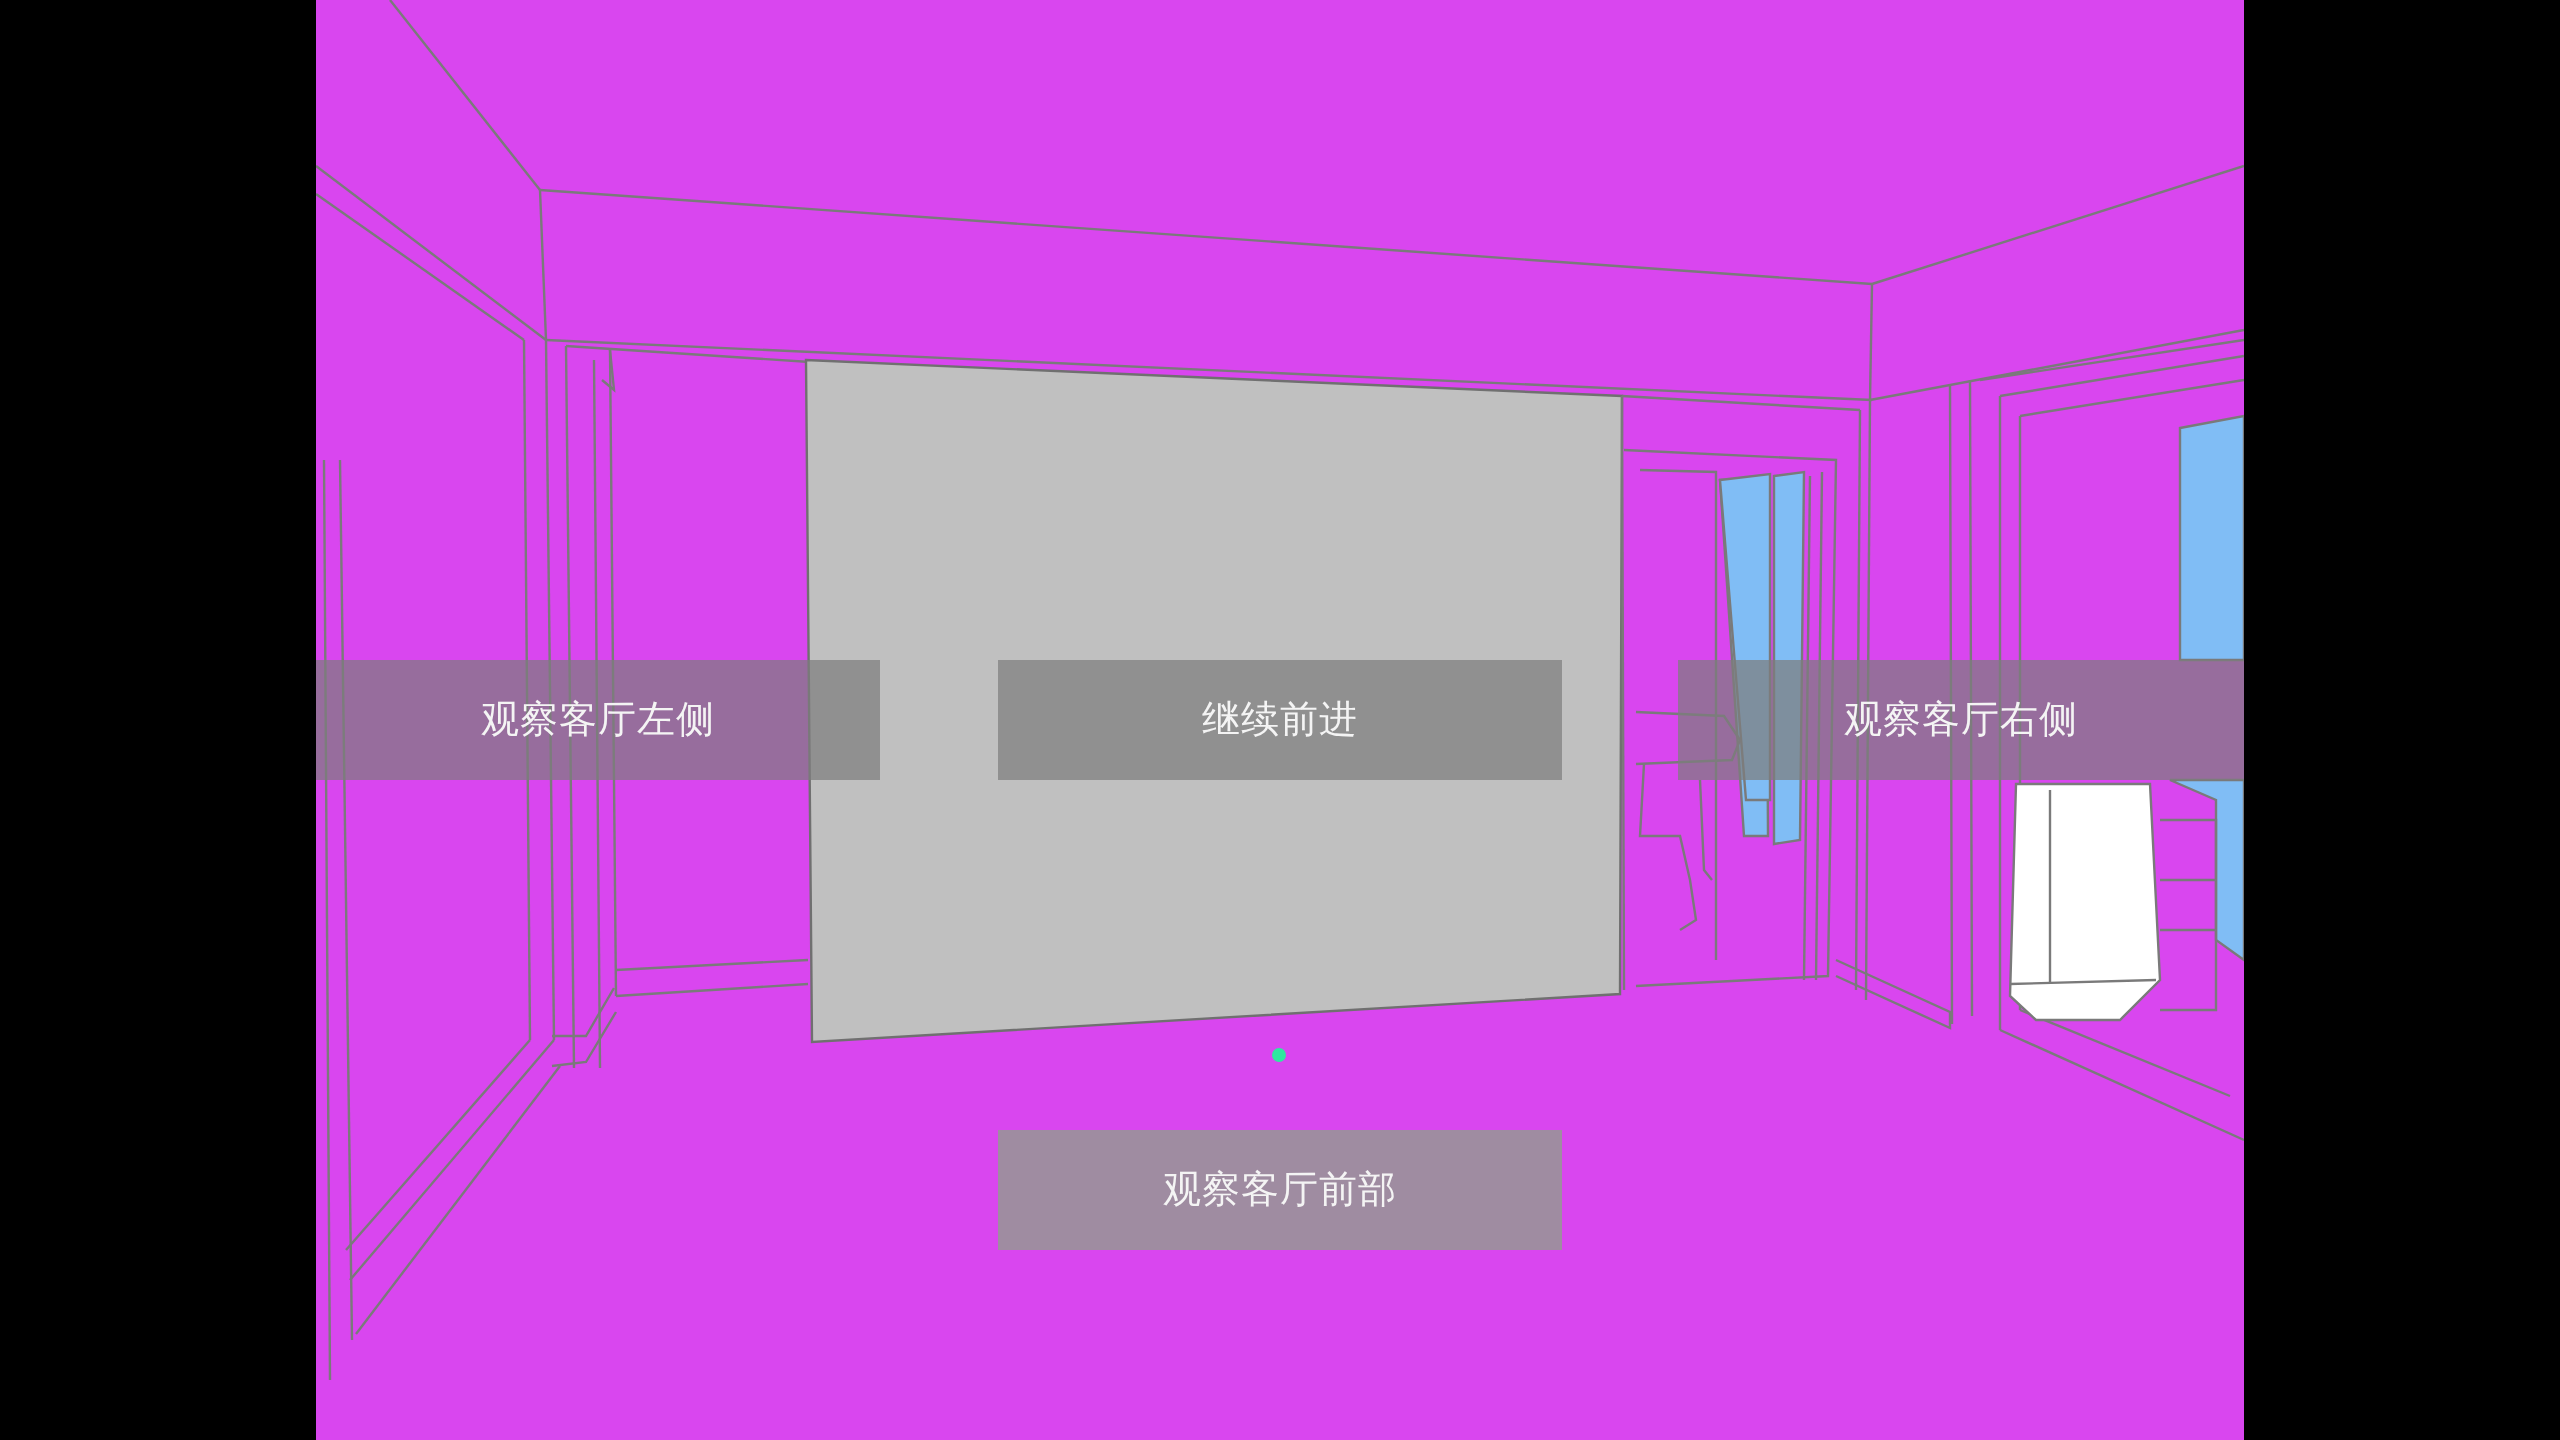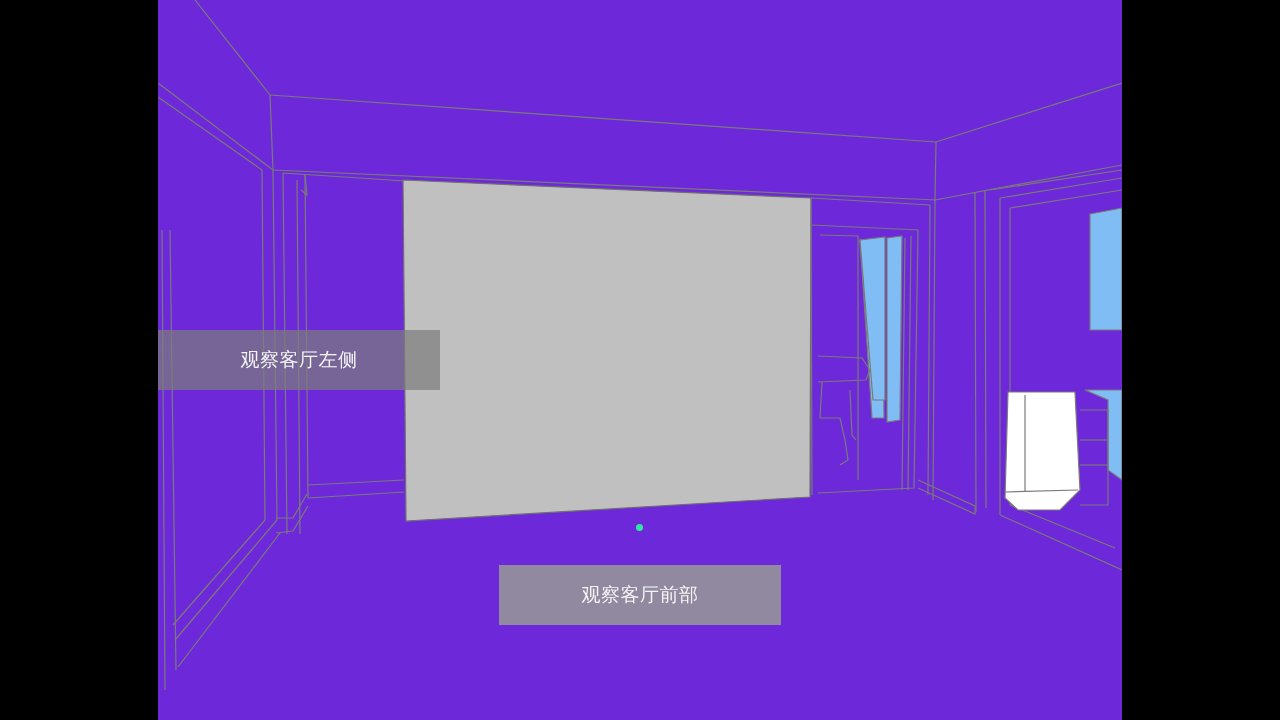"观察客厅左侧" .viewport { background: #6d28d9 -> #d946ef }
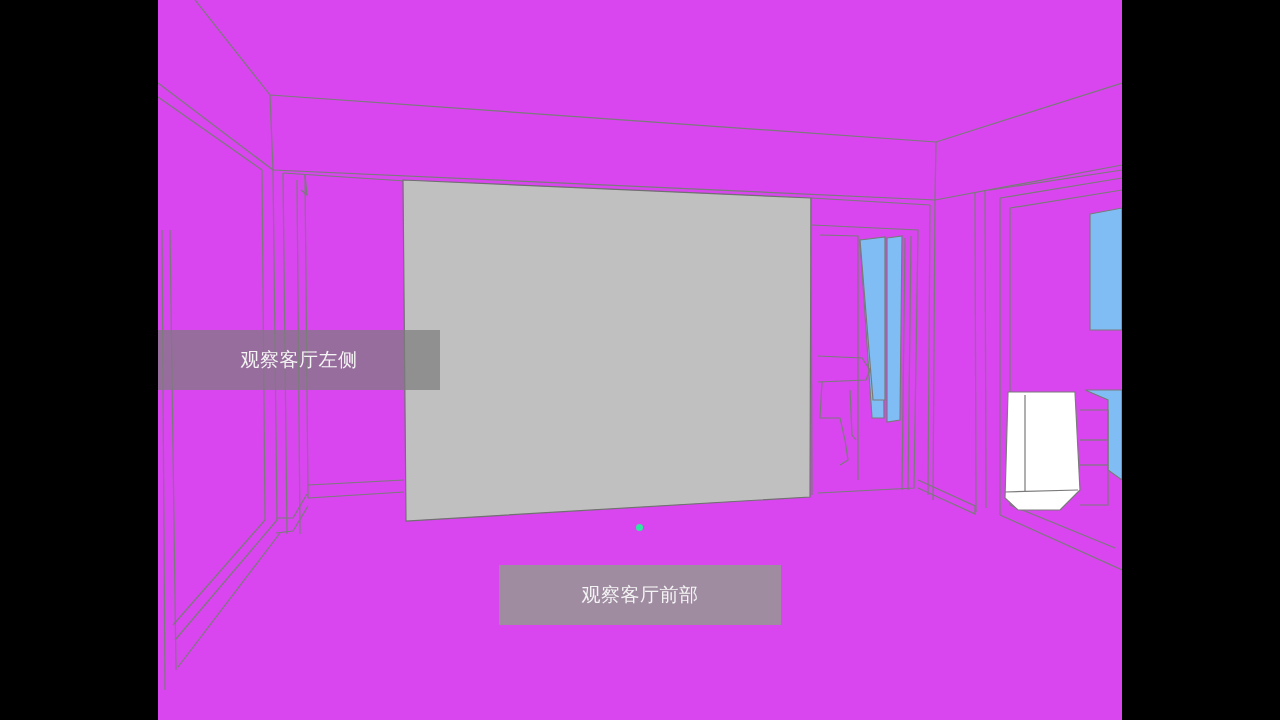"继续前进" div.nav-btn { html: none -> <div> <span>继续前进</span> </div> }
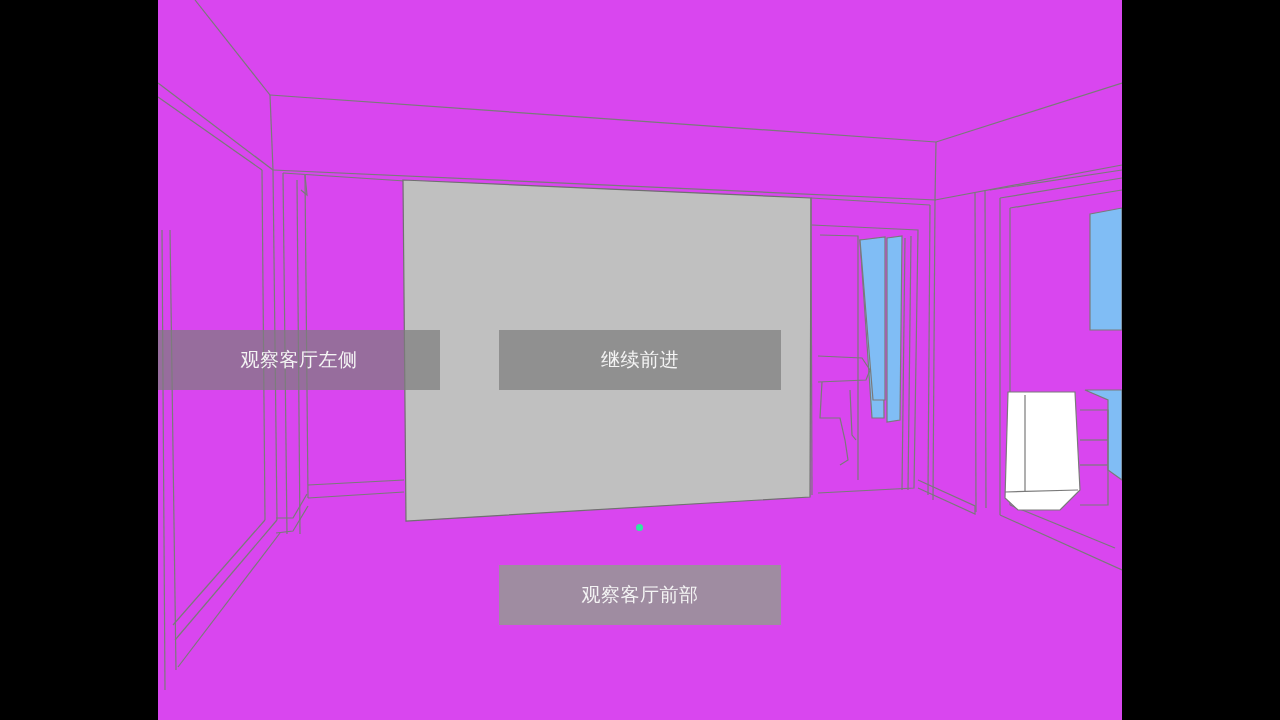"观察客厅右侧" div.nav-btn { html: none -> <div> <span>观察客厅右侧</span> </div> }
